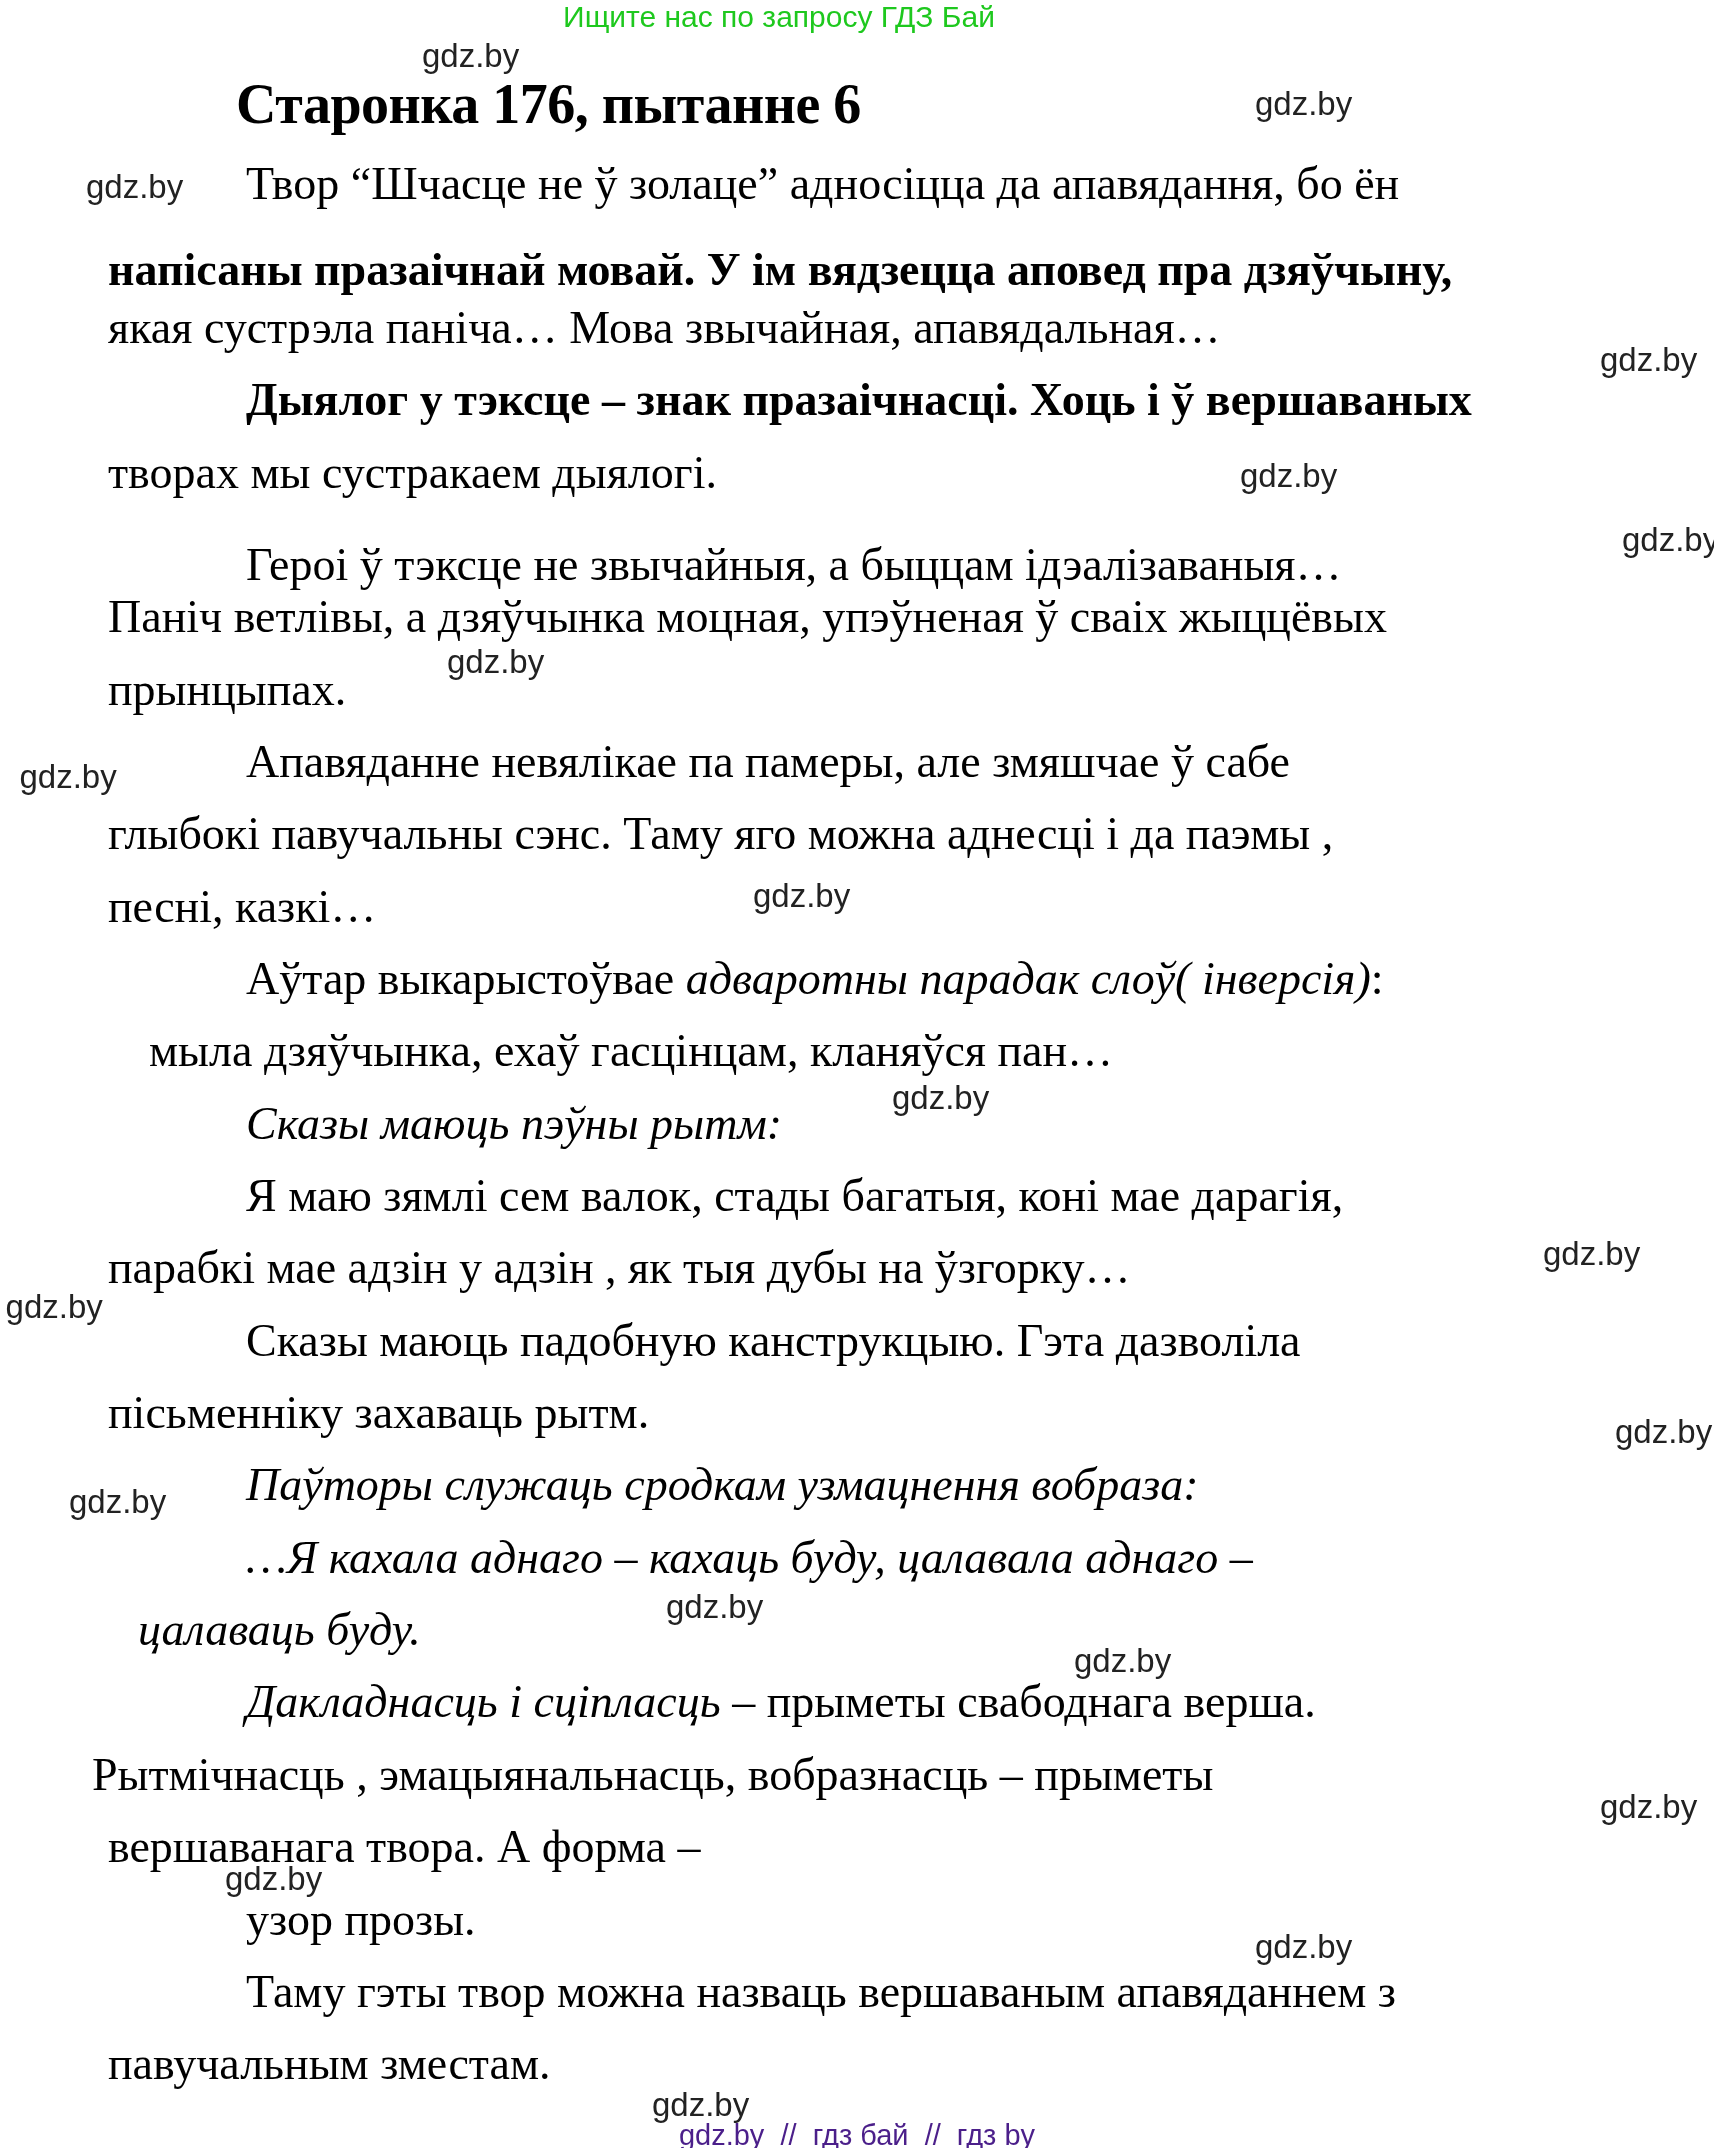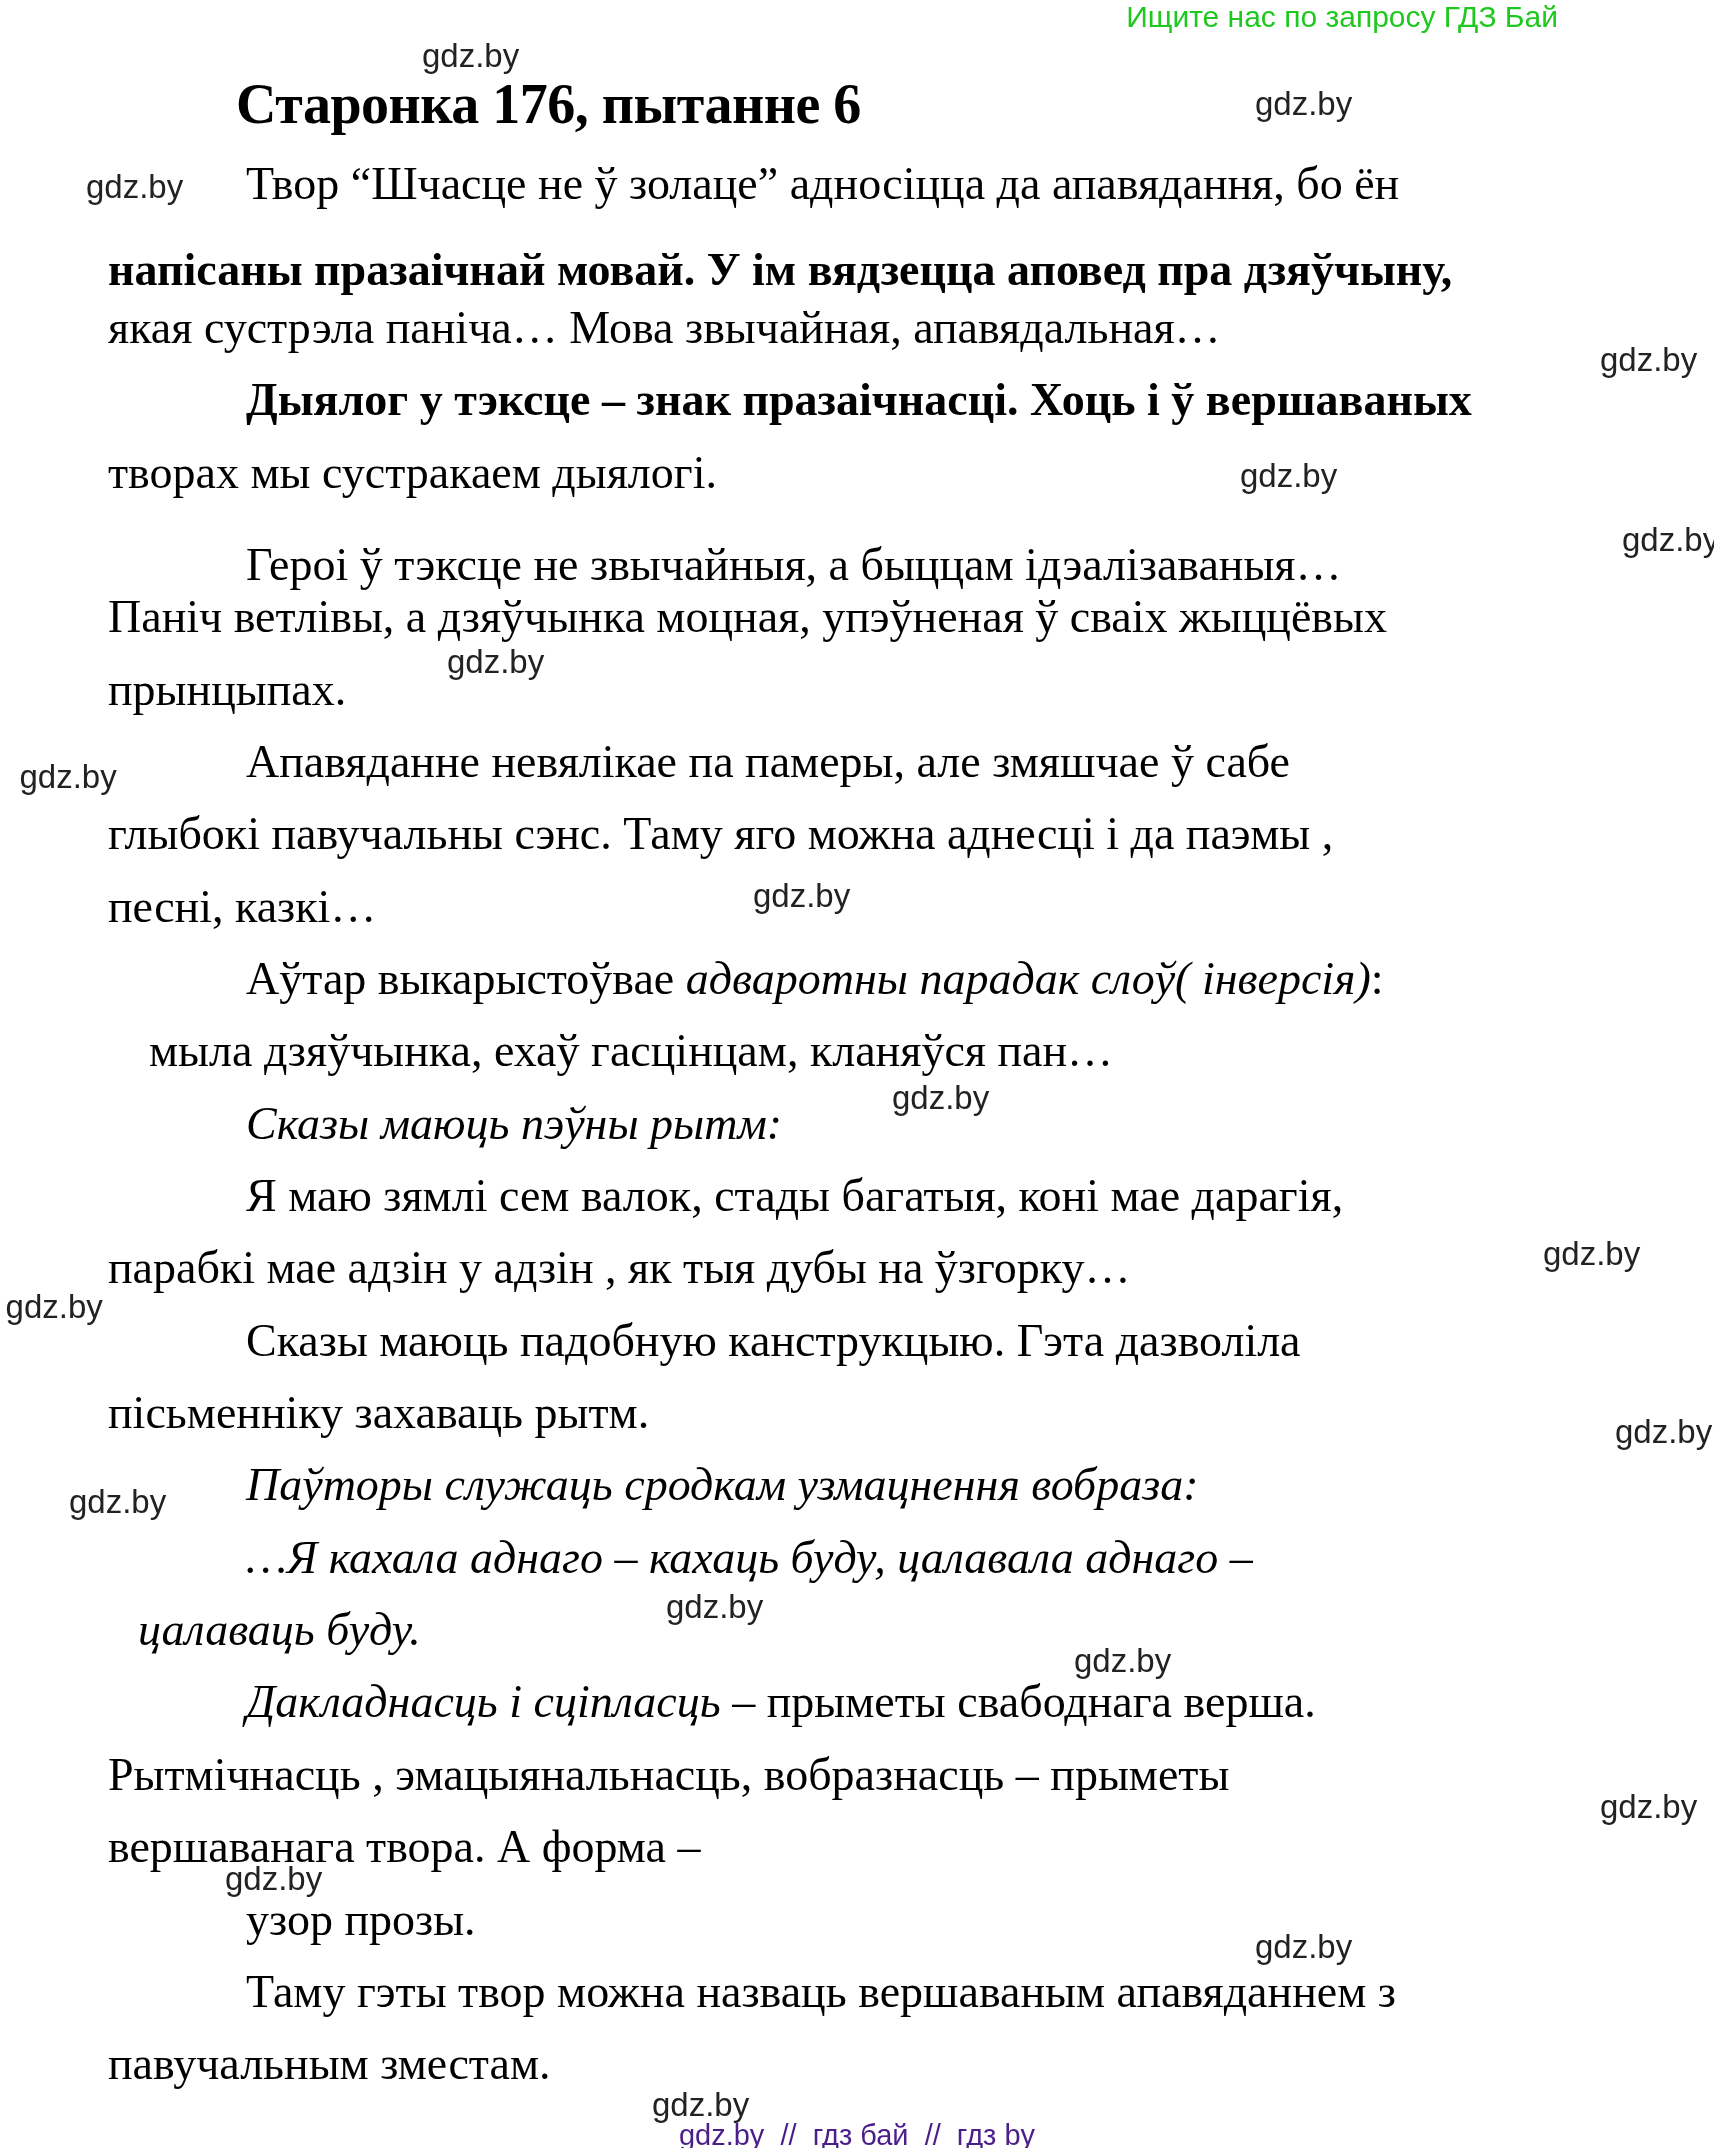"Ищите нас по запросу ГДЗ" .promo { text-align: right -> center }
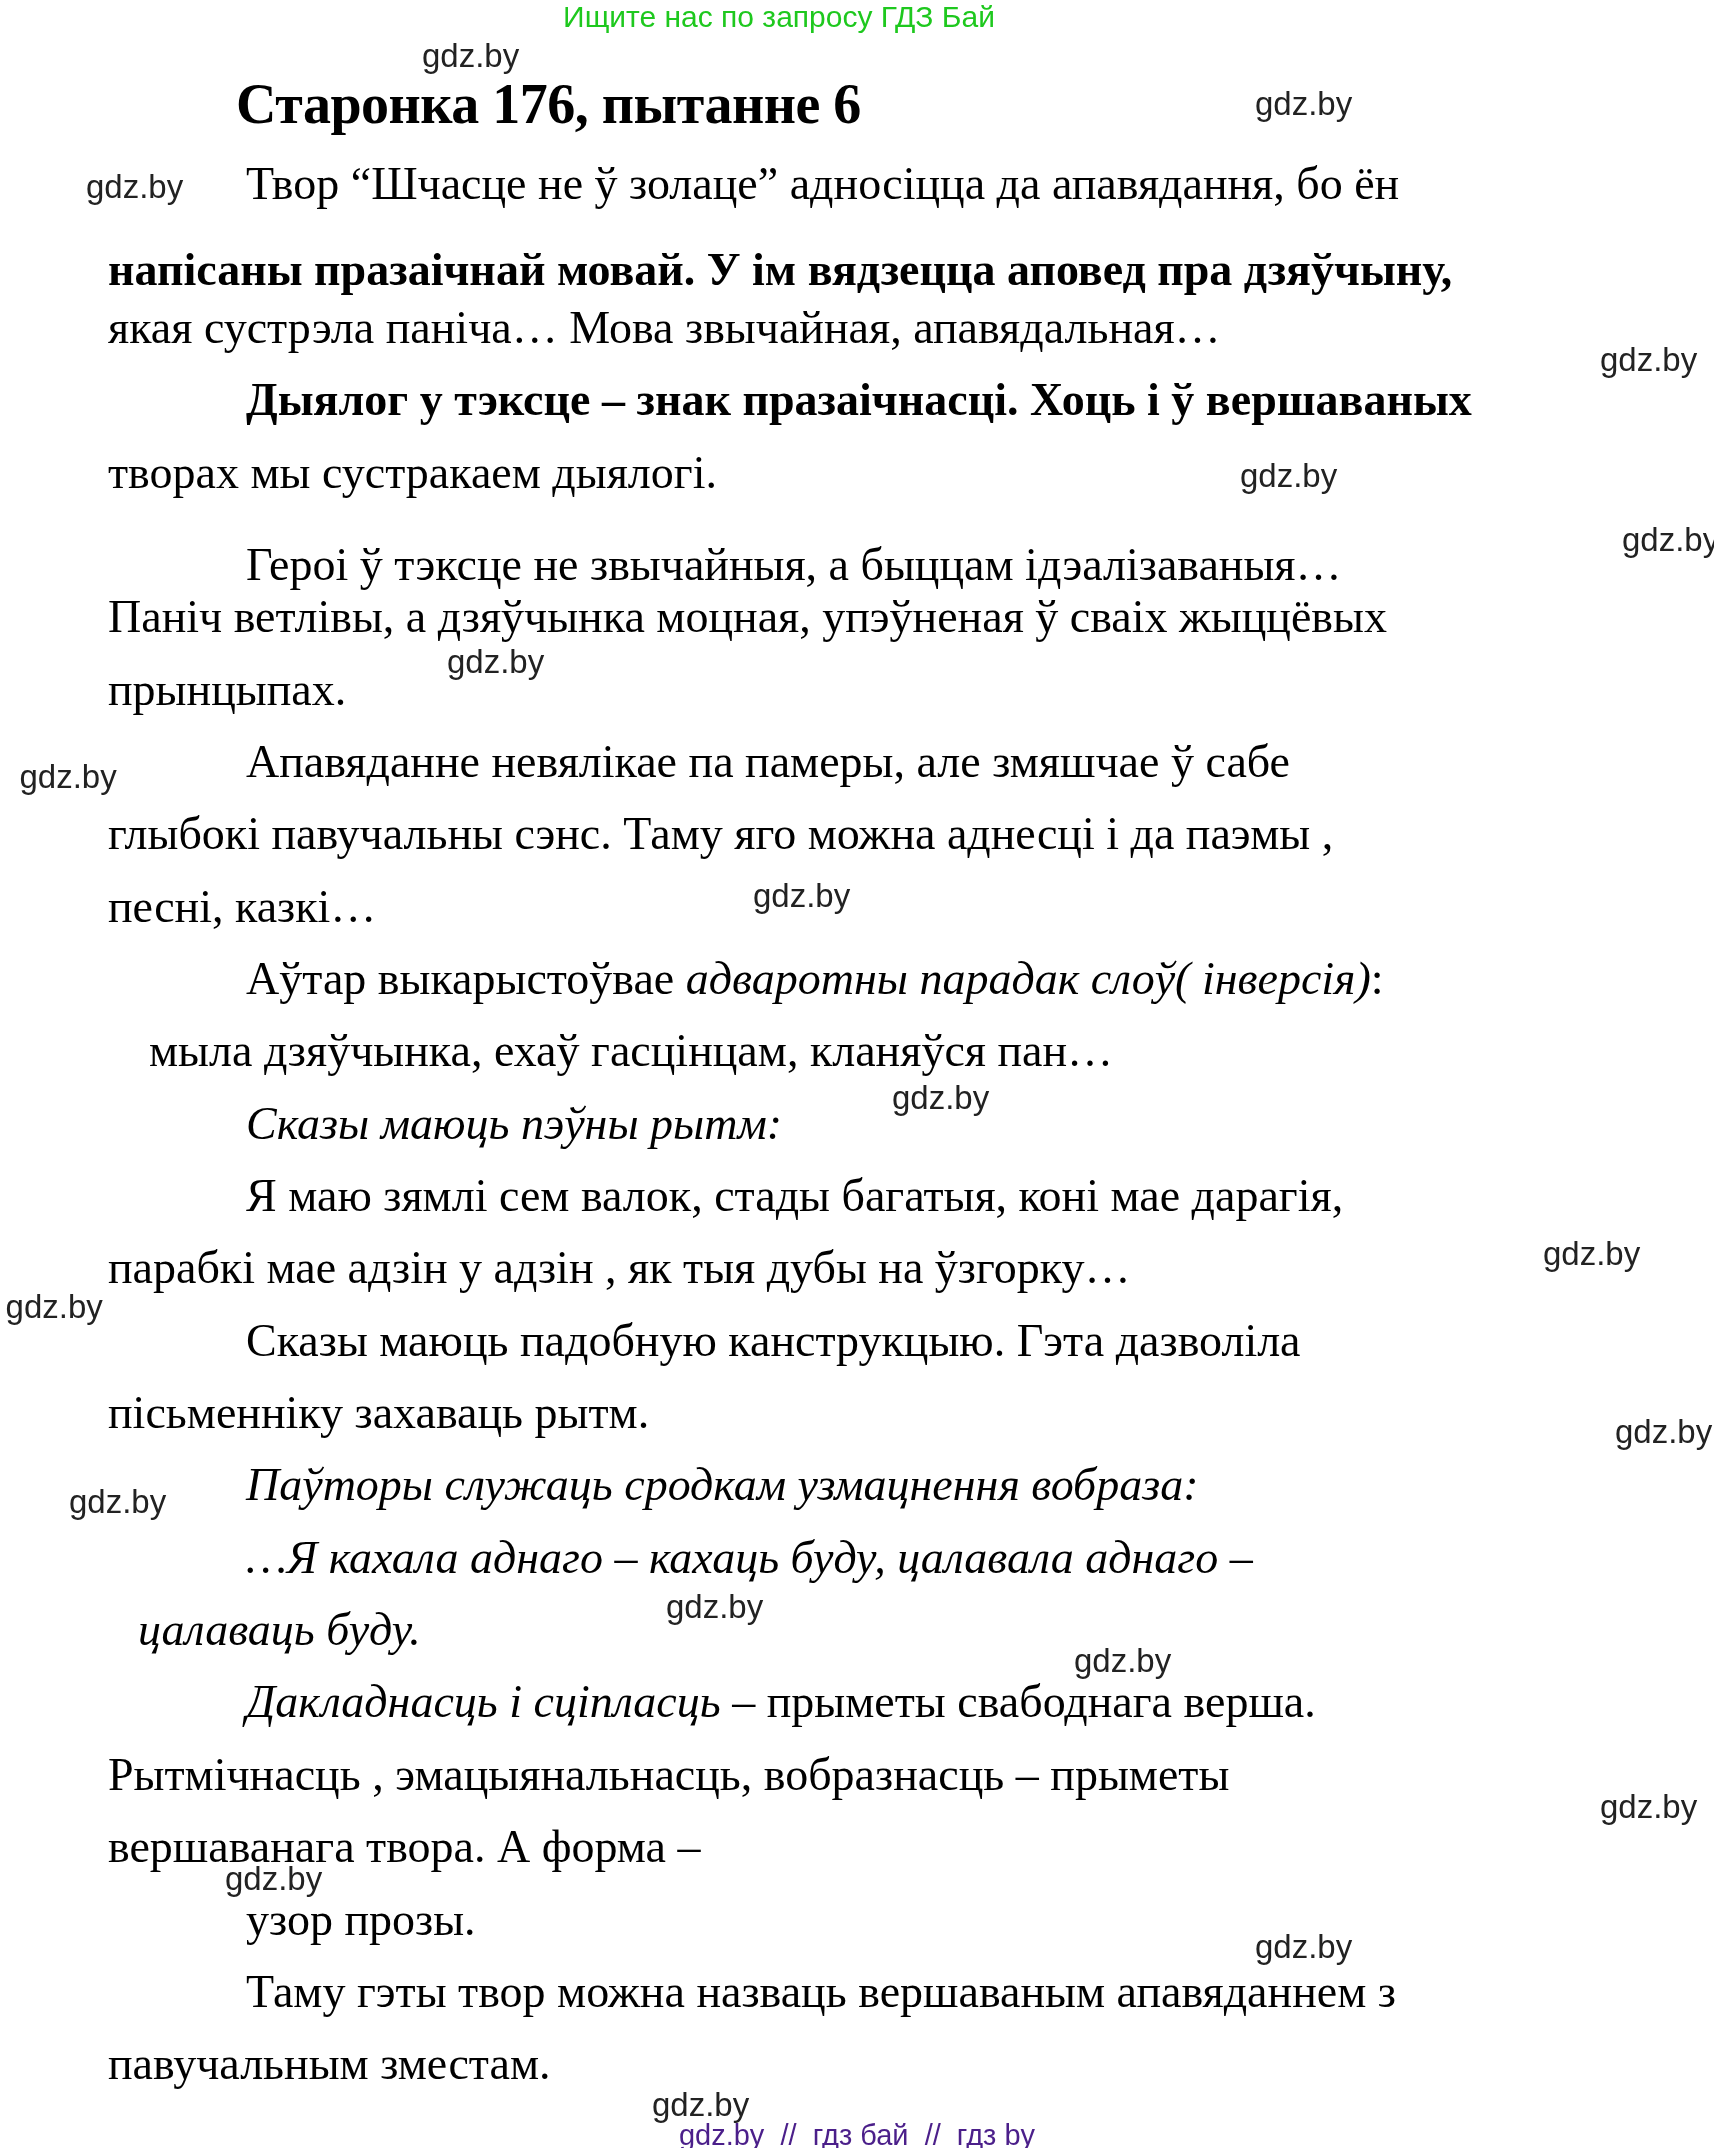"Рытмічнасць , эмацыянальнасць," p.line { left: 108px -> 92px }
